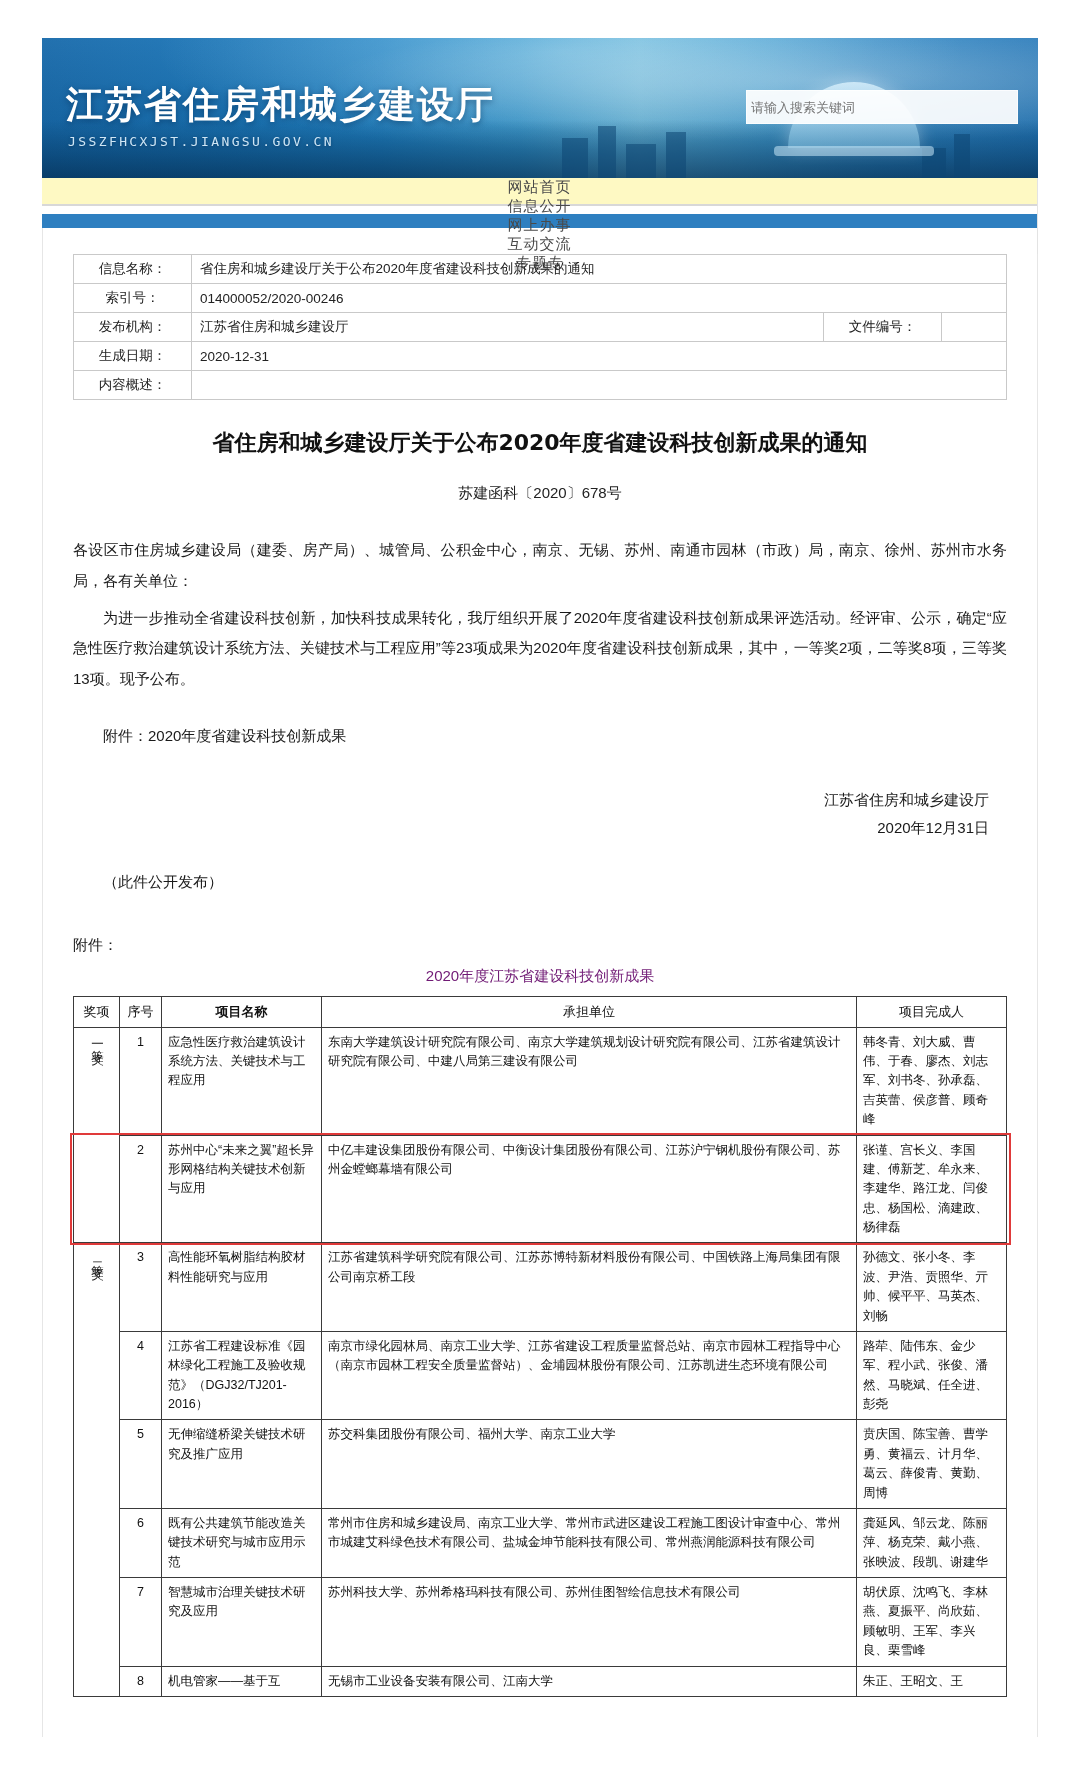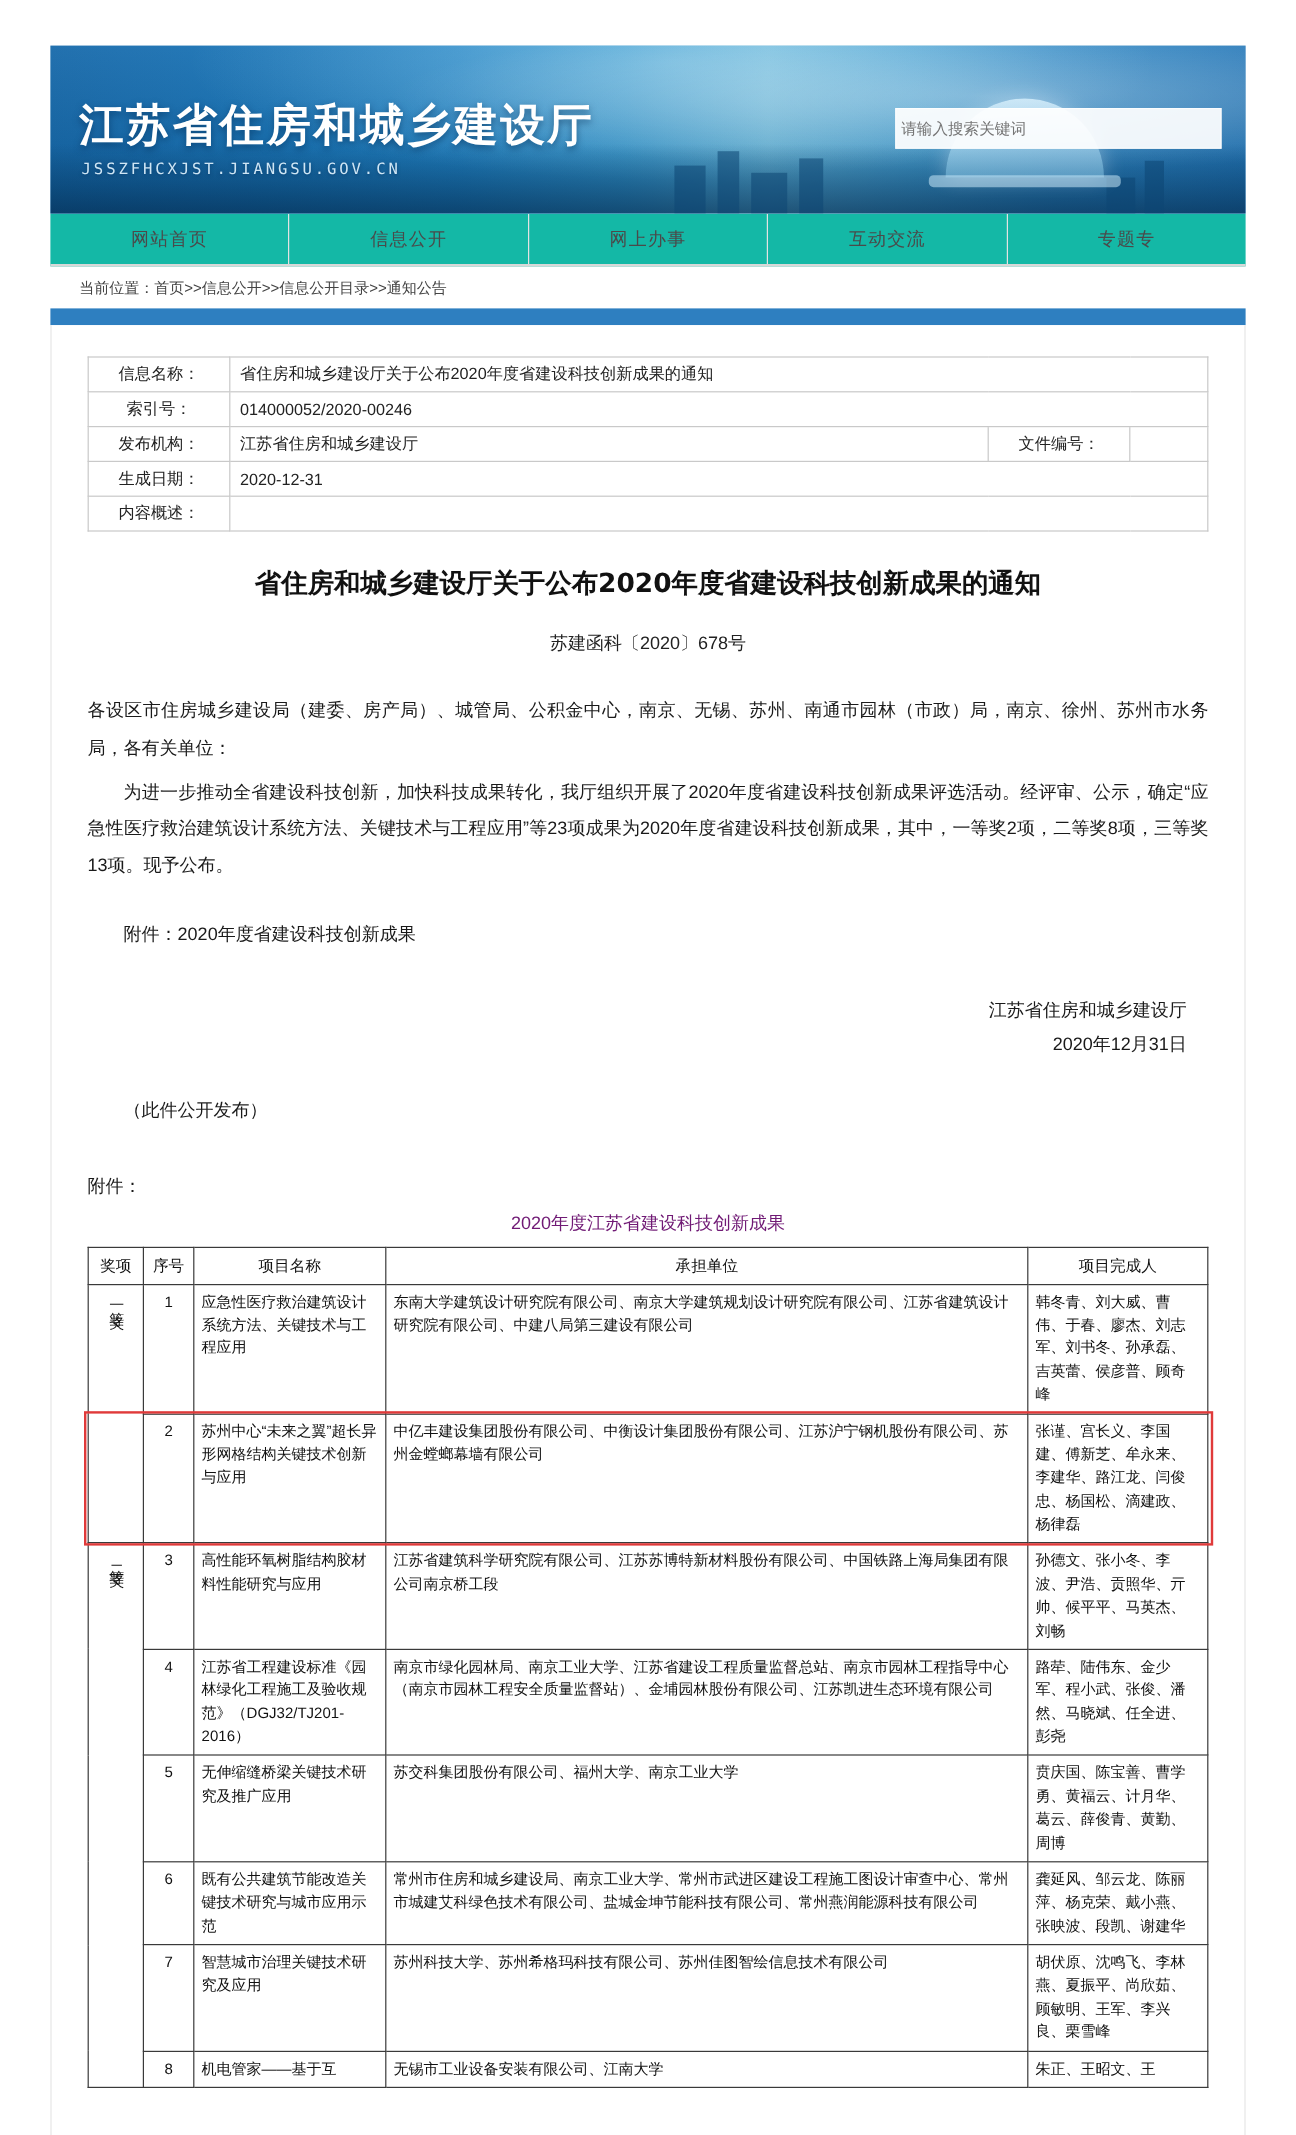"网站首页" .nav { background: #14b8a6 -> #fef9c3; flex-direction: none -> column; height: 44px -> 28px }
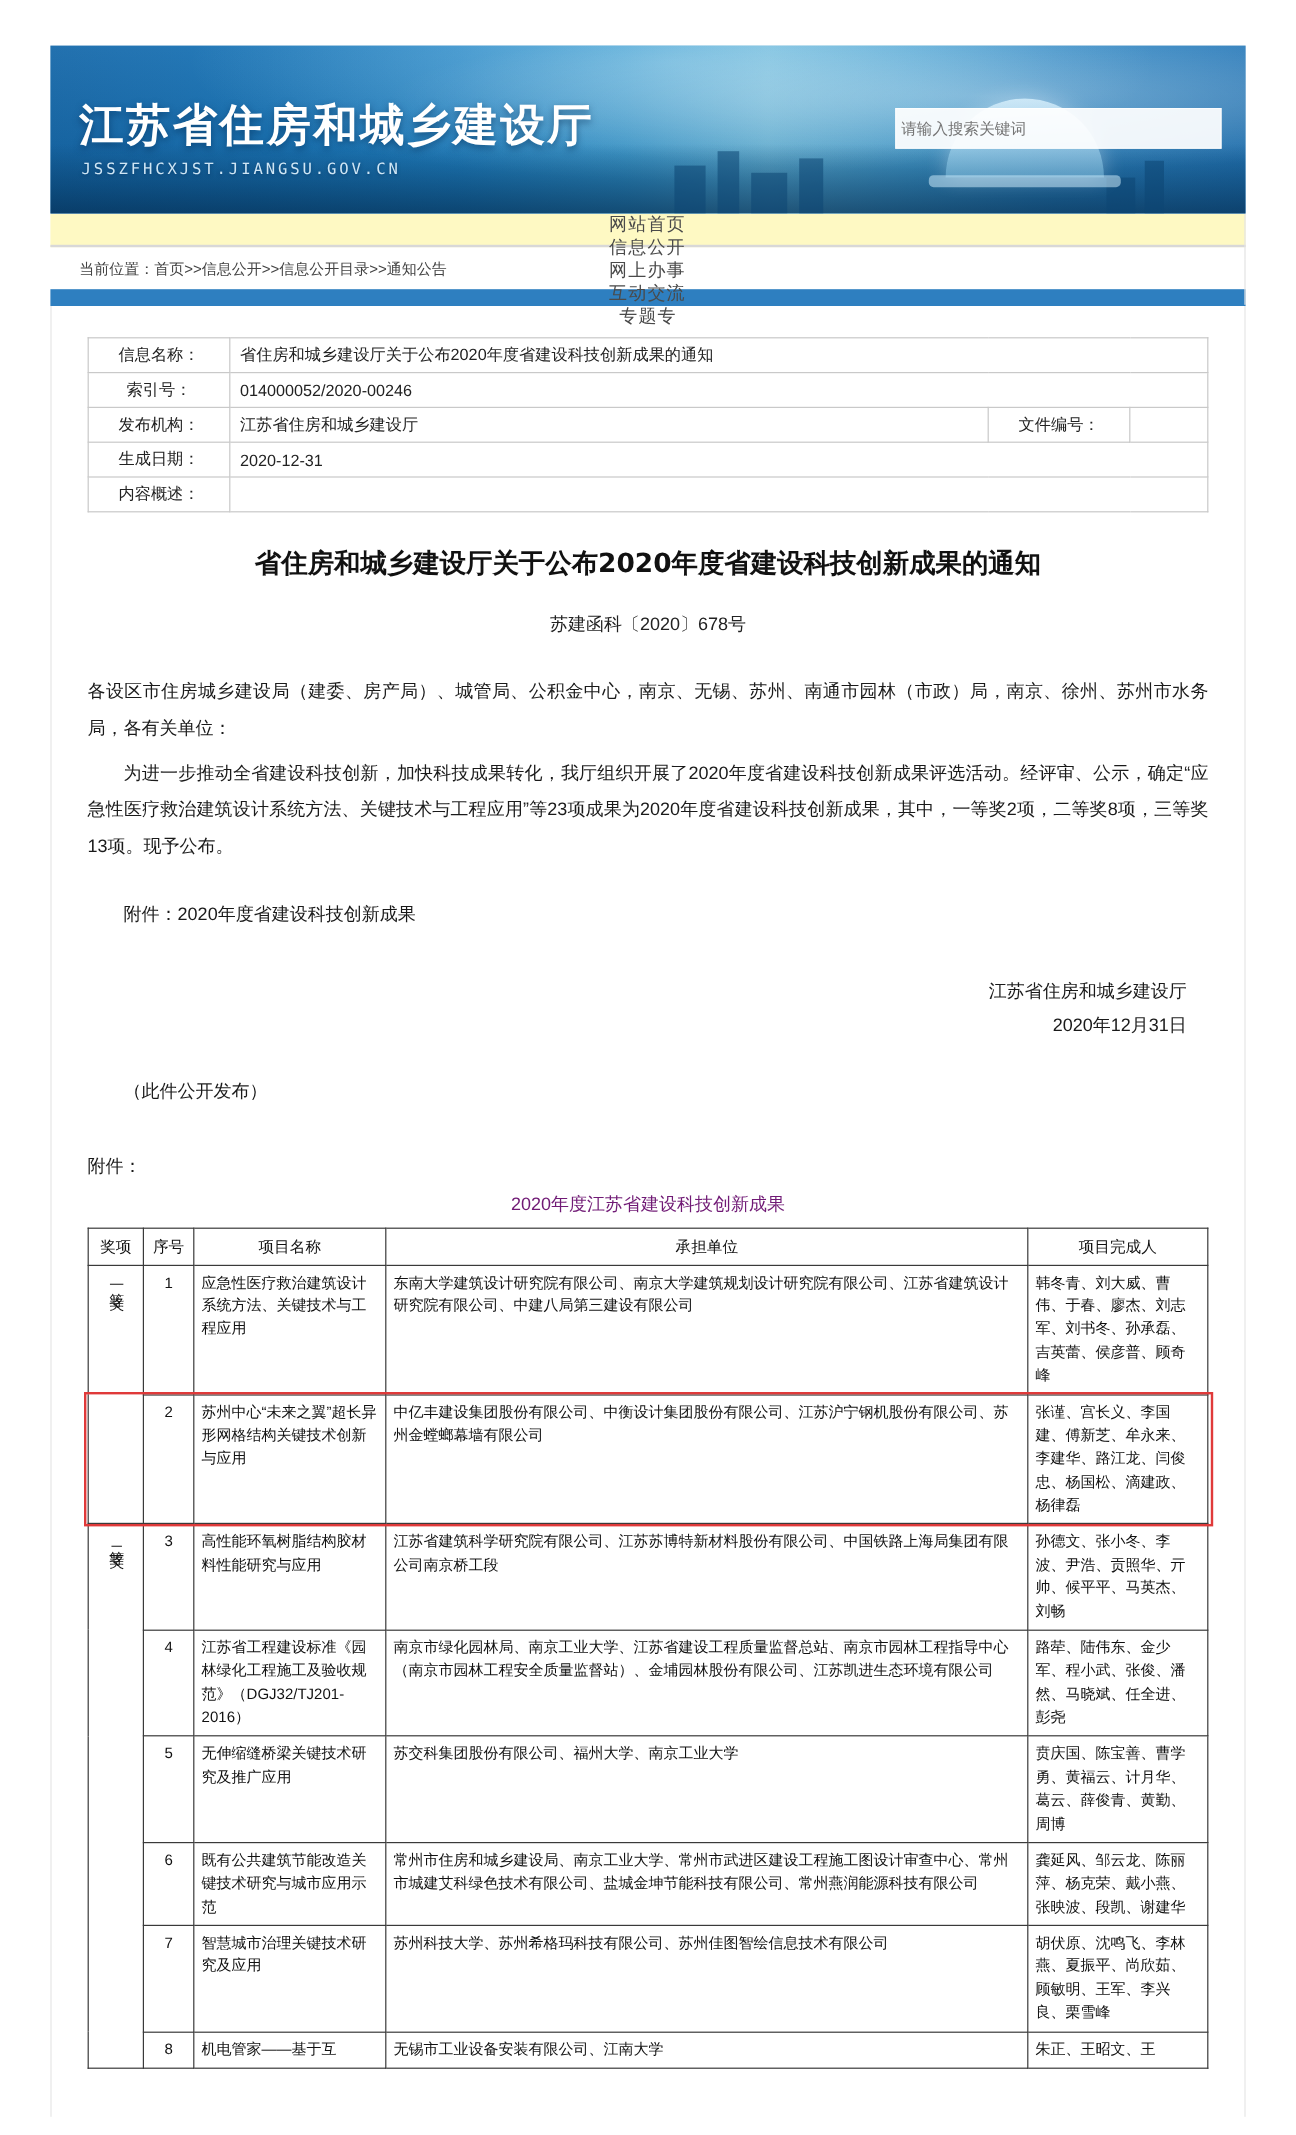"当前位置：首页>>信息公开>>信息公开目录>>通知公告" div.crumb-row { html: <div> <span>当前位置：</span><span>首页&gt;&gt;信息公开&gt;&gt;信息公开目录&gt;&gt;通知公告</span> </div> -> none }
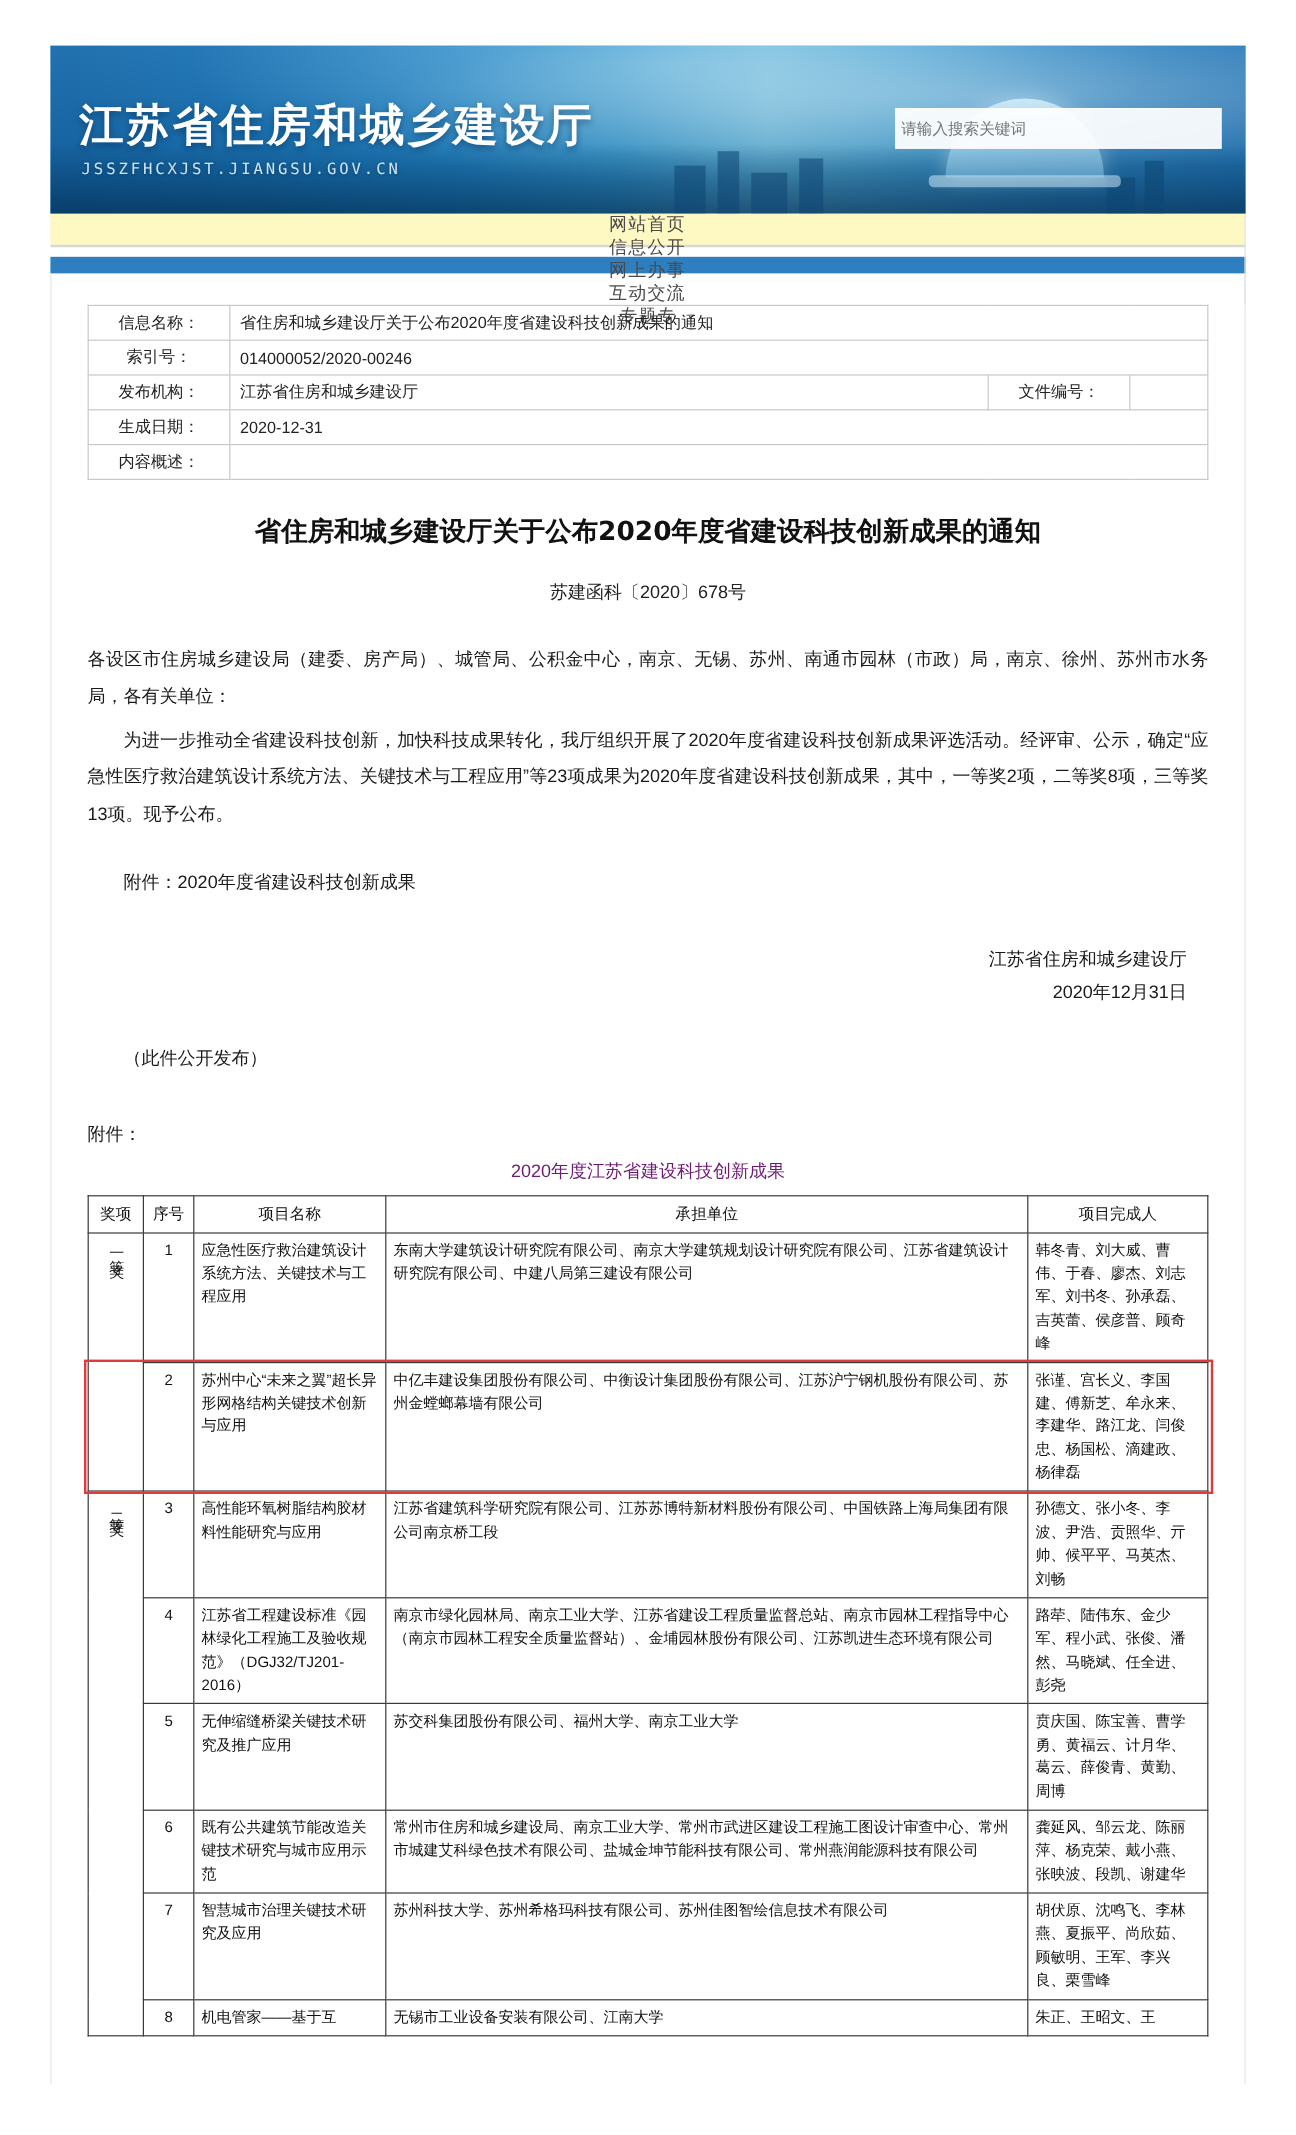"项目名称" th { font-weight: none -> bold }
